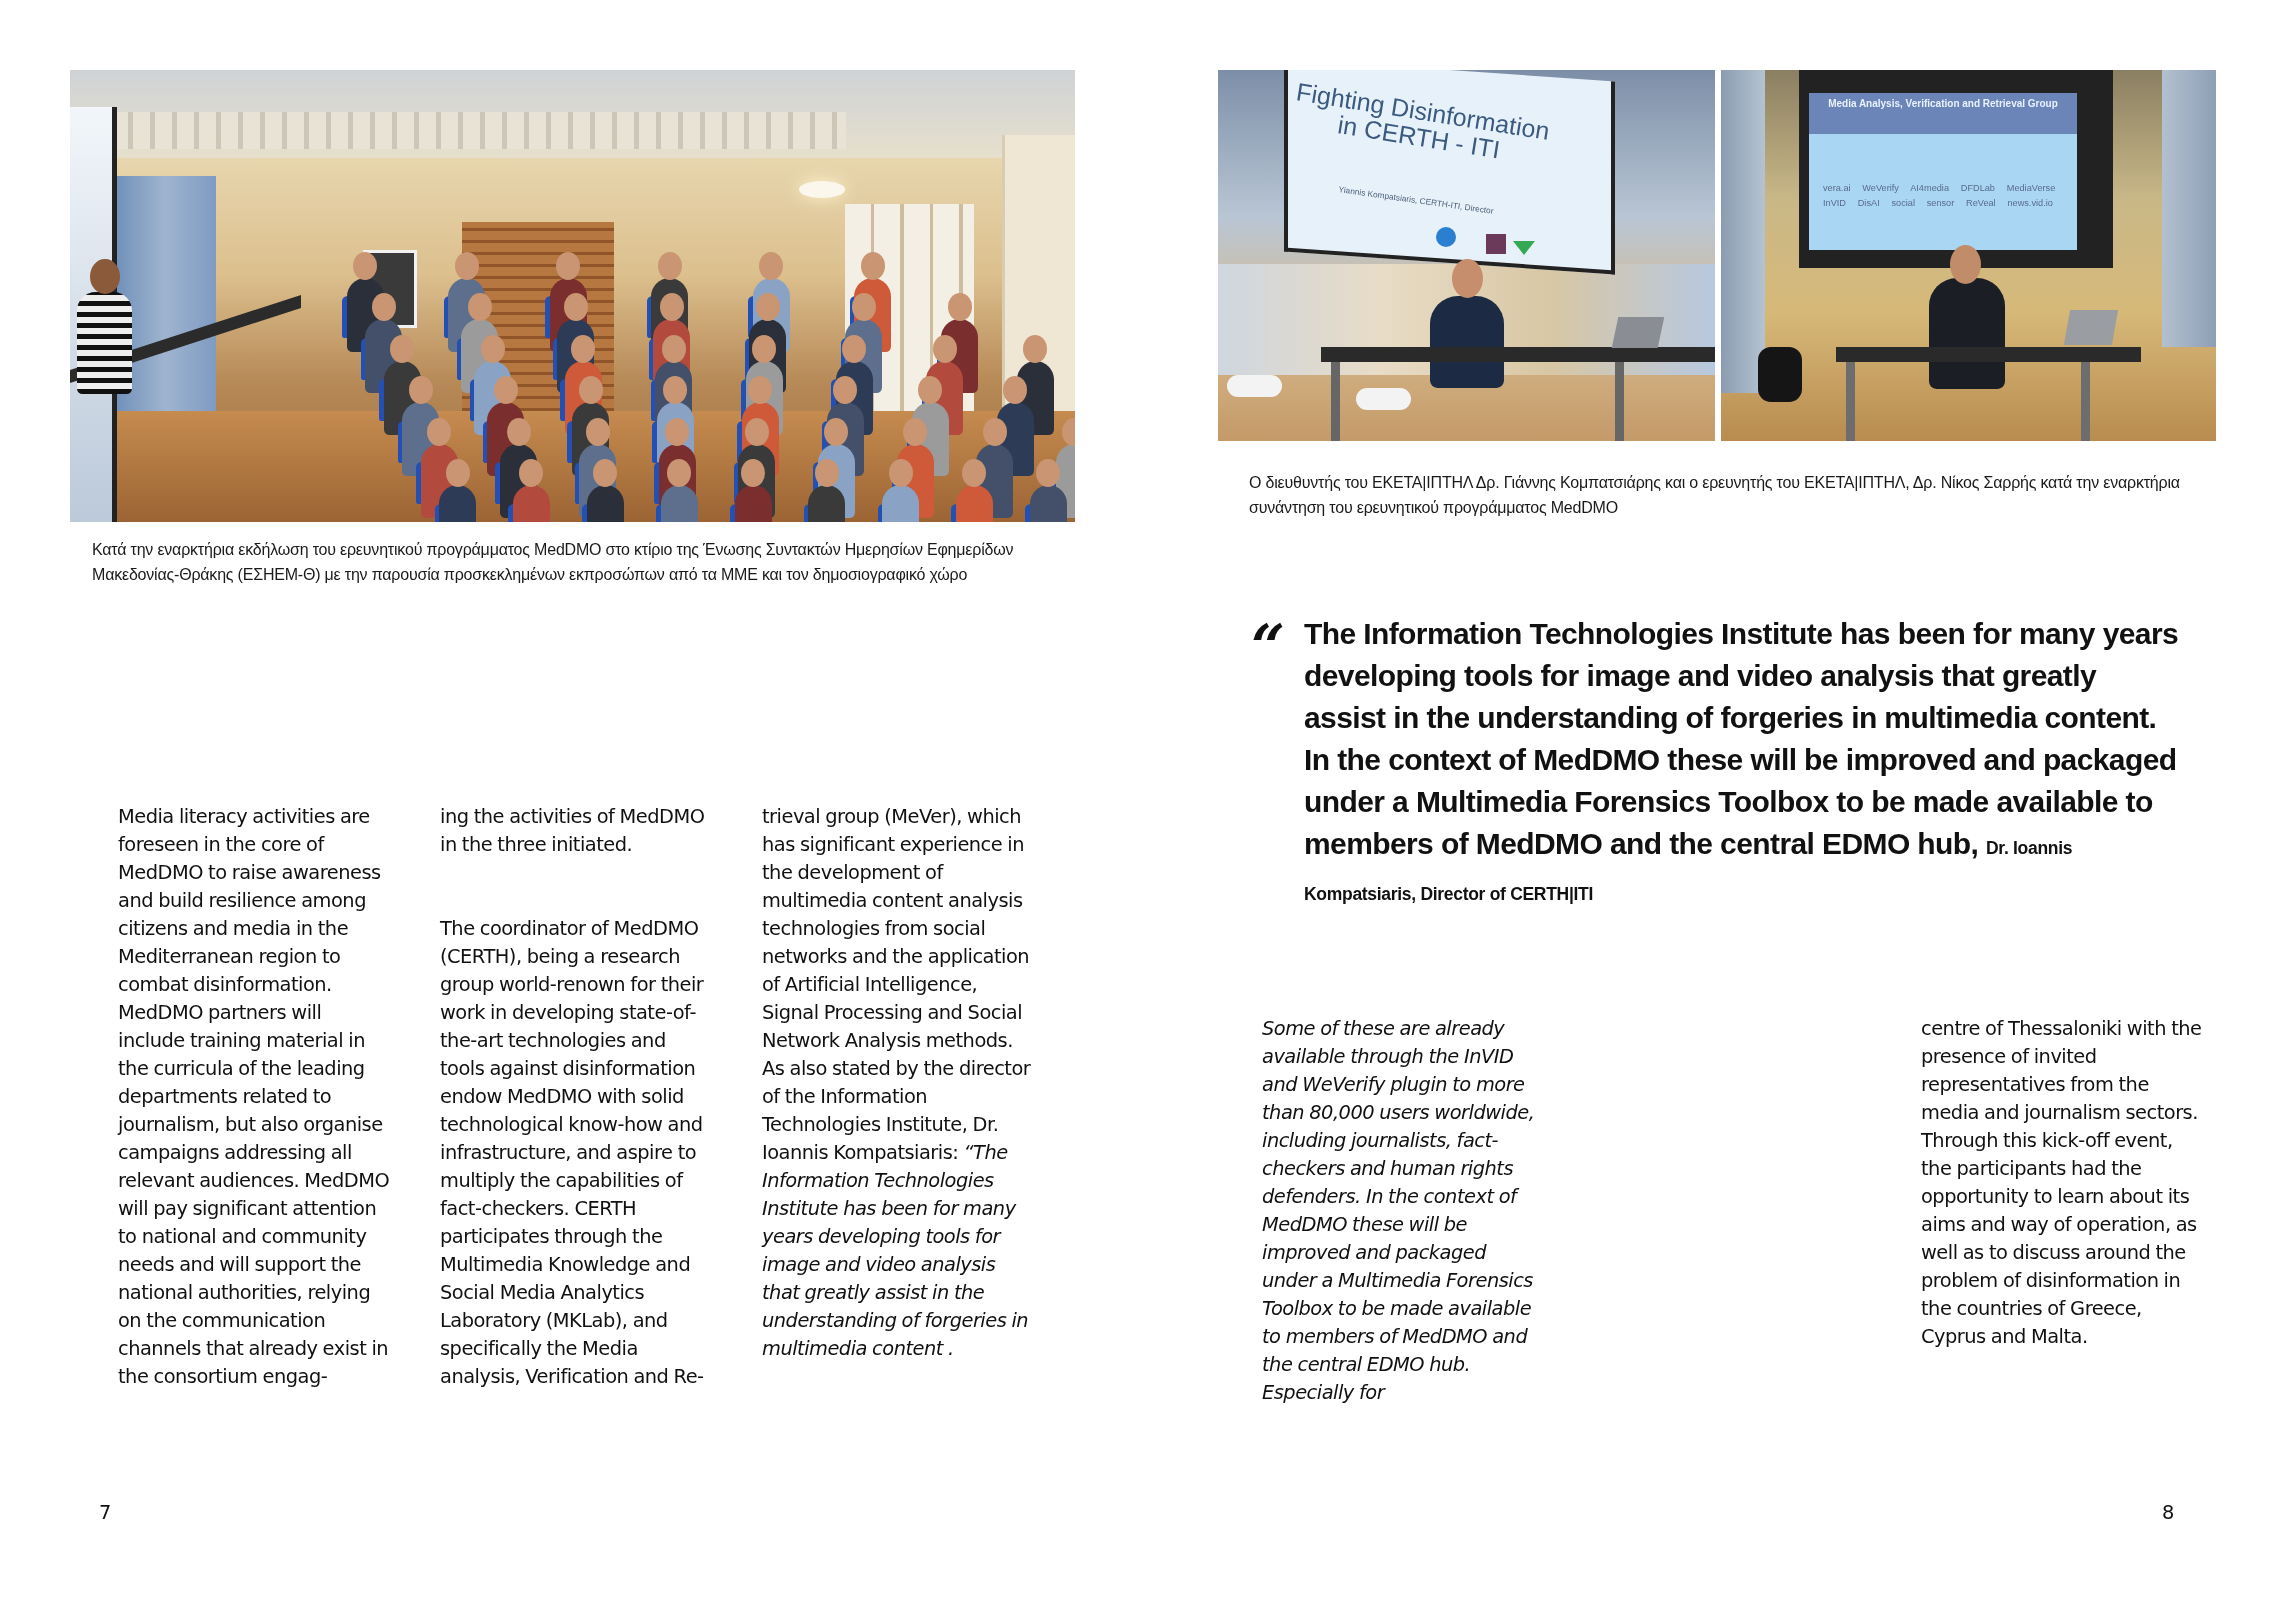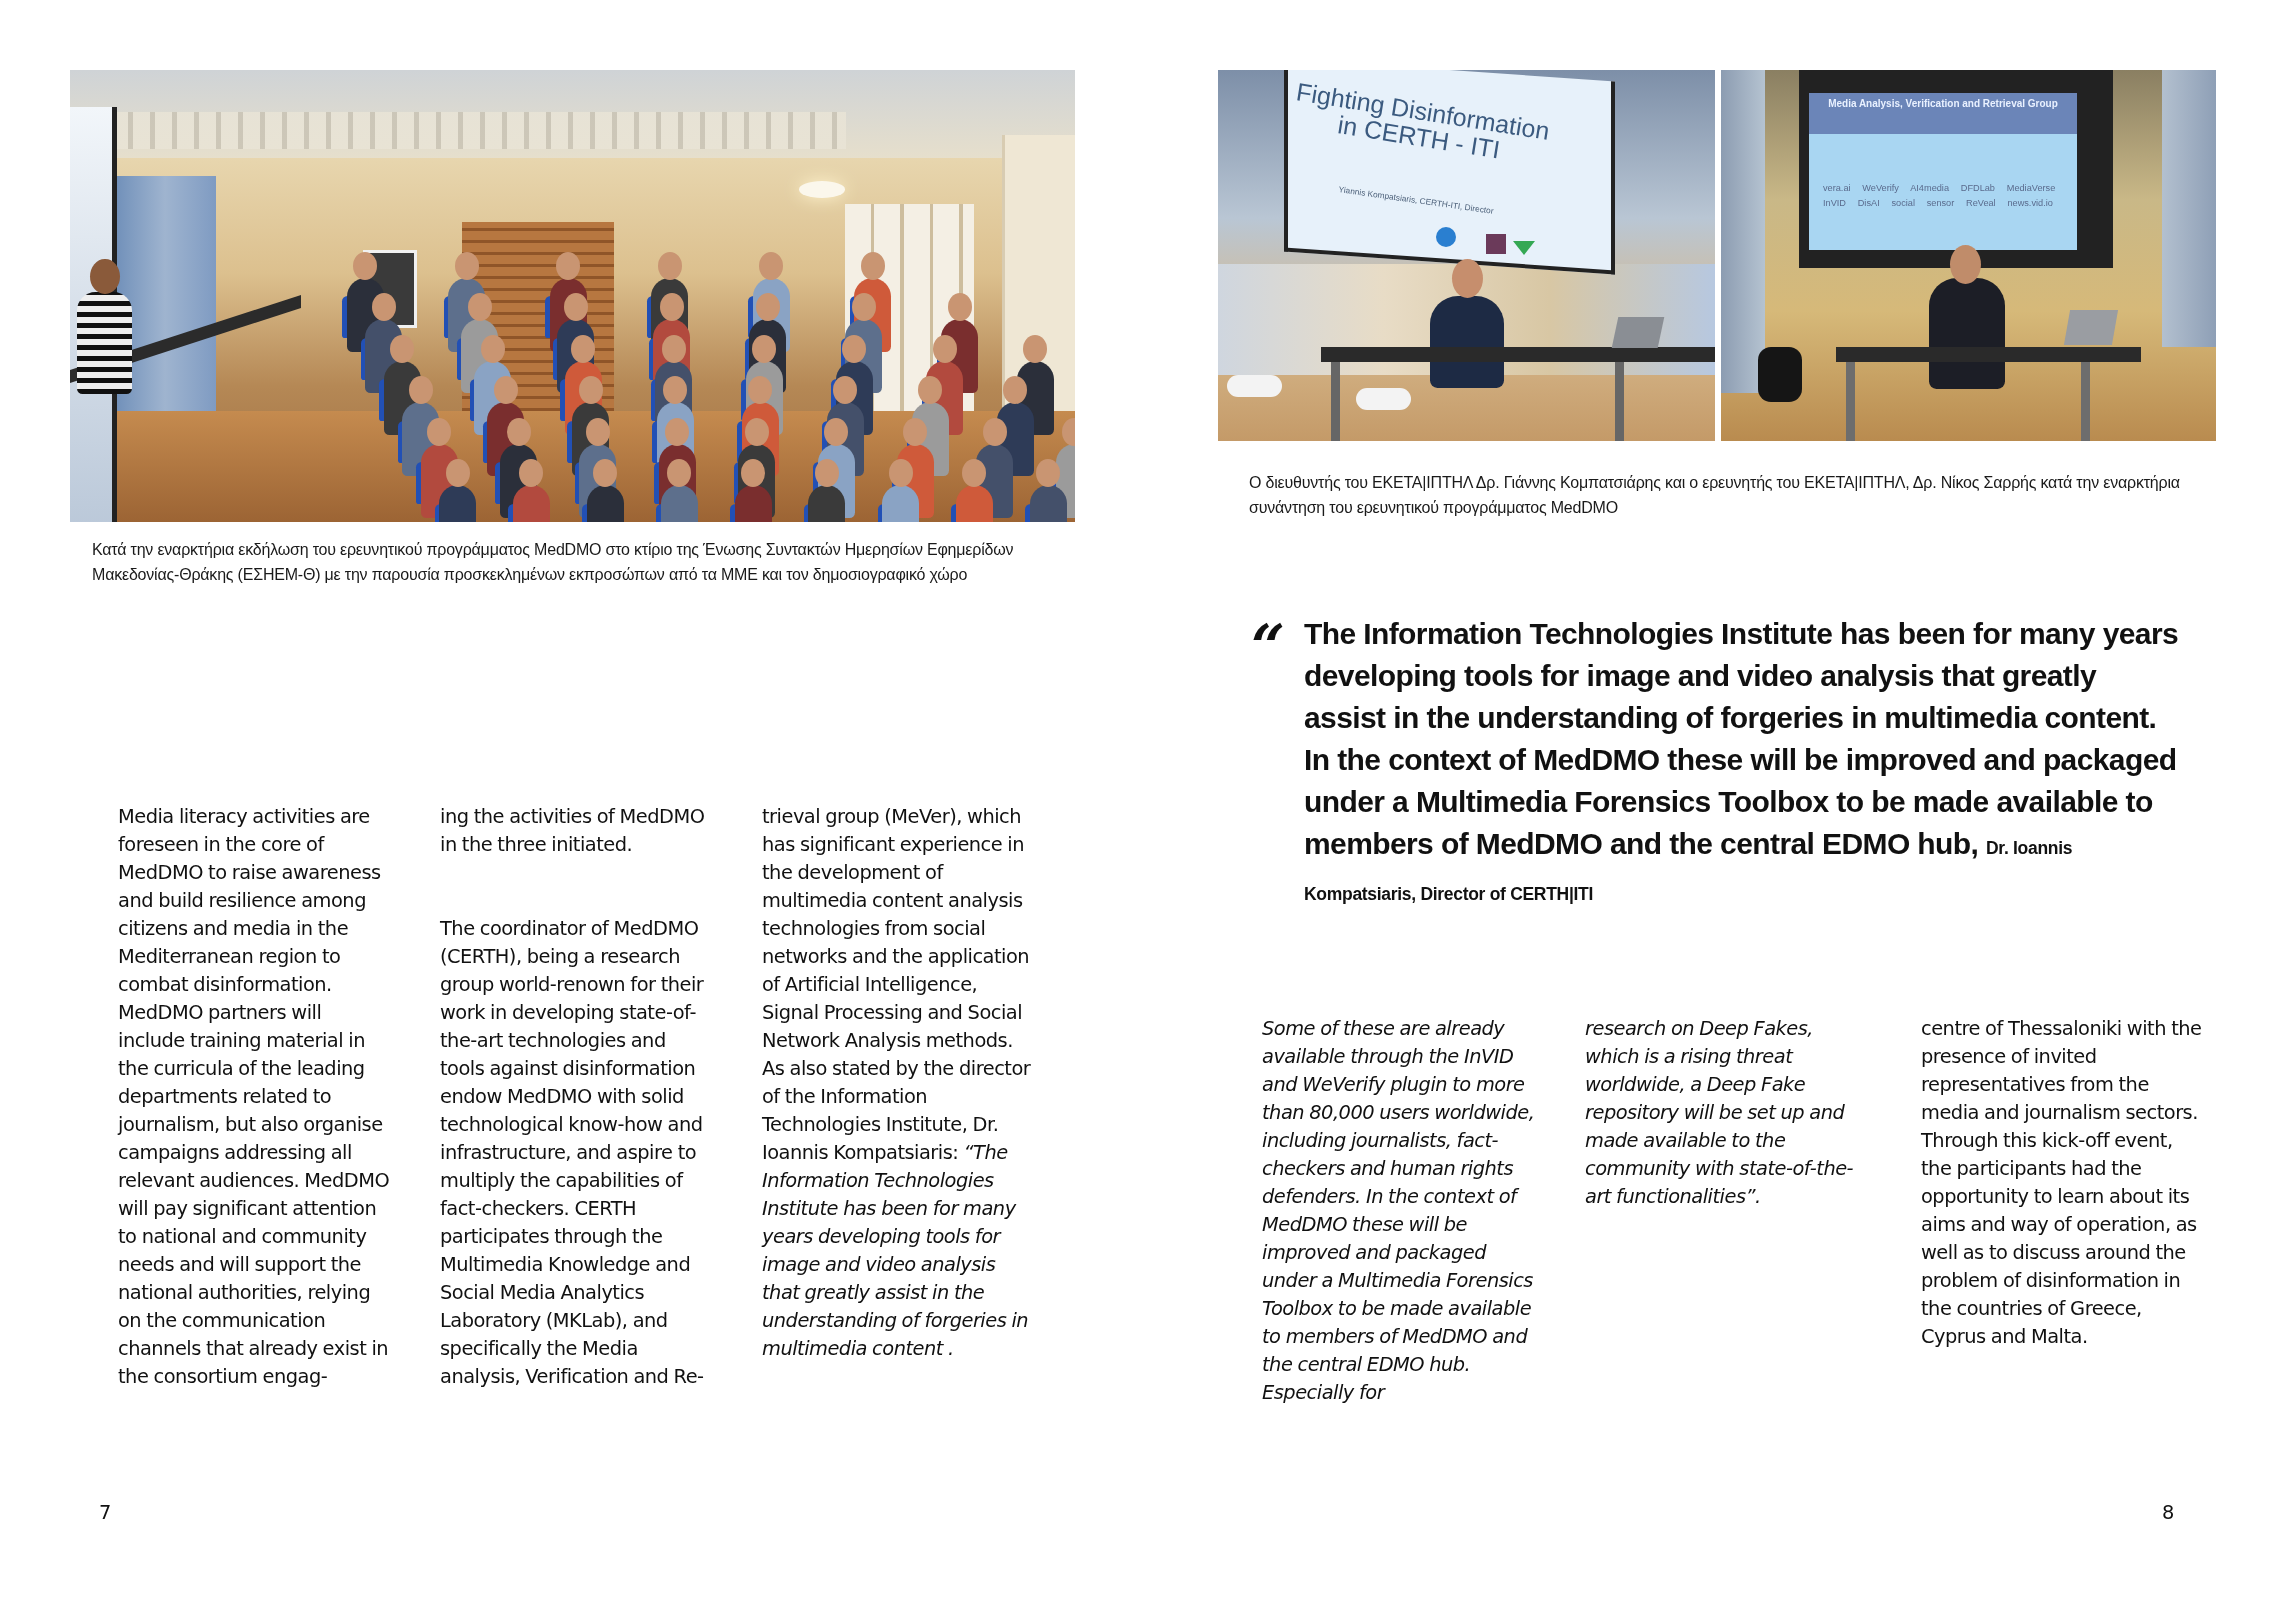"research on Deep Fakes, which" p { html: <p><i>research on Deep Fakes, which is a rising threat worldwide, a Deep Fake repository will be set up and made available to the community with state-of-the-art functionalities”.</i></p> -> none }
